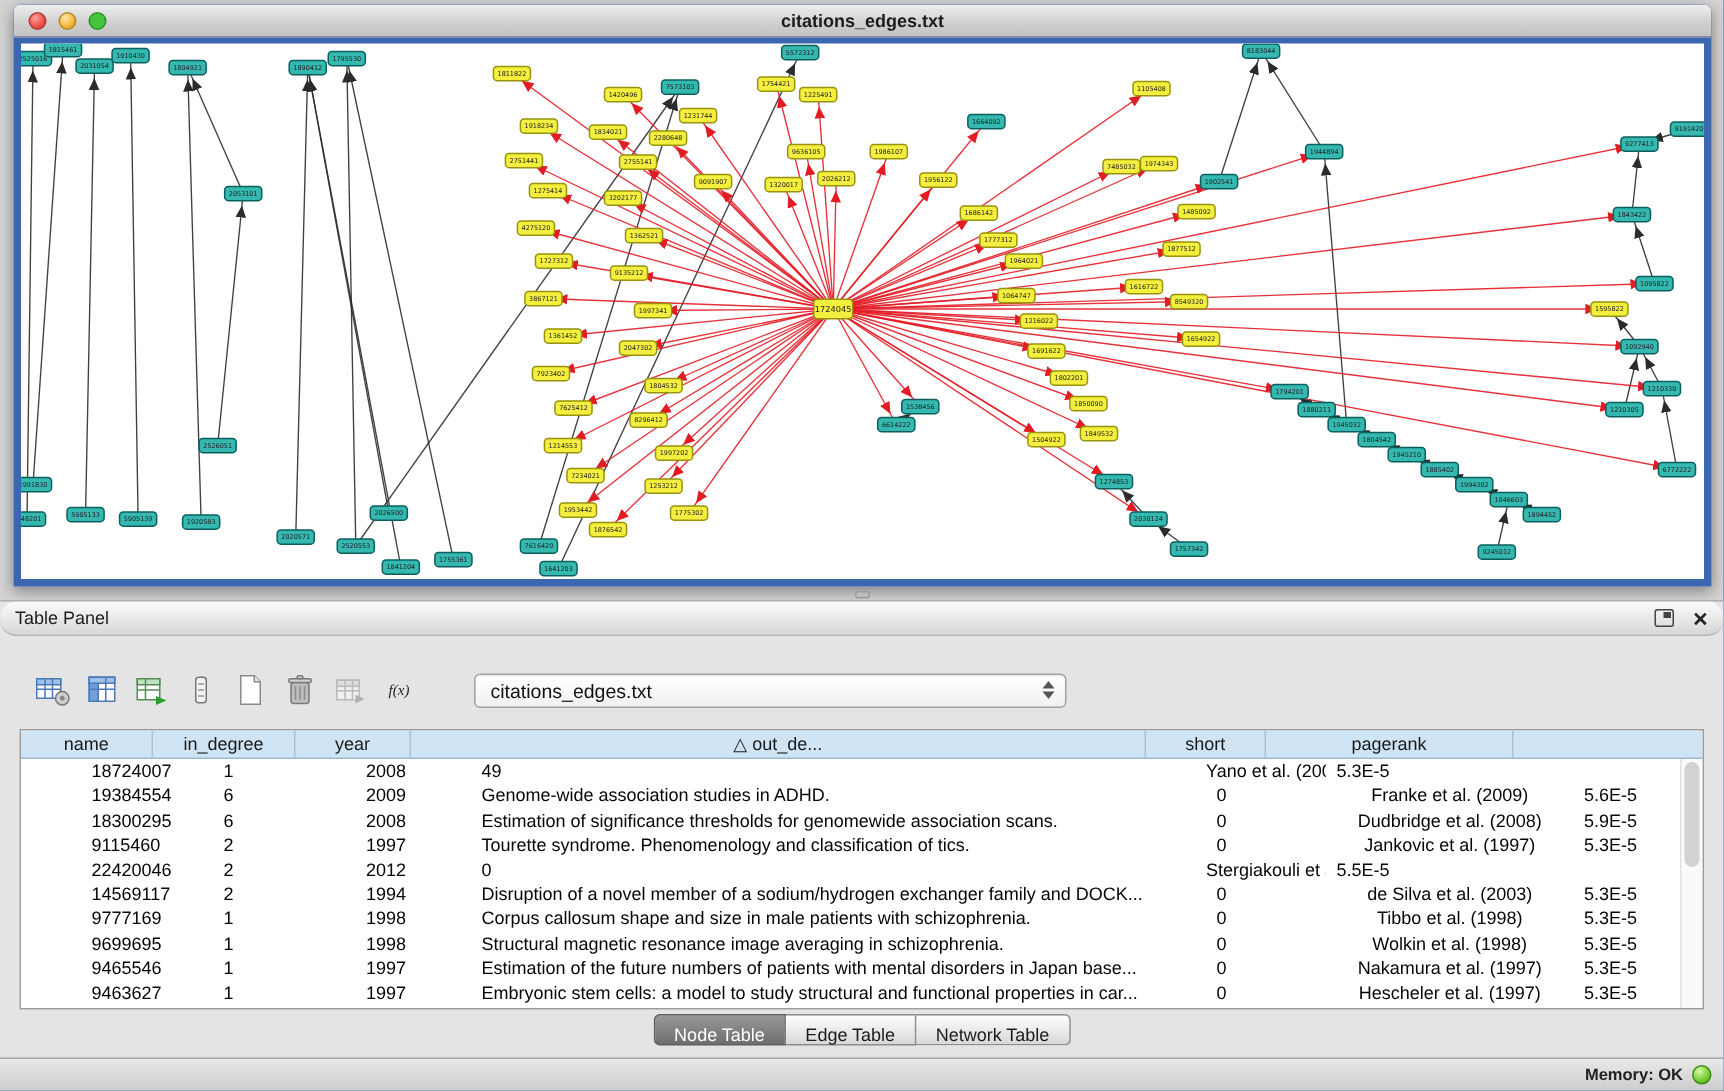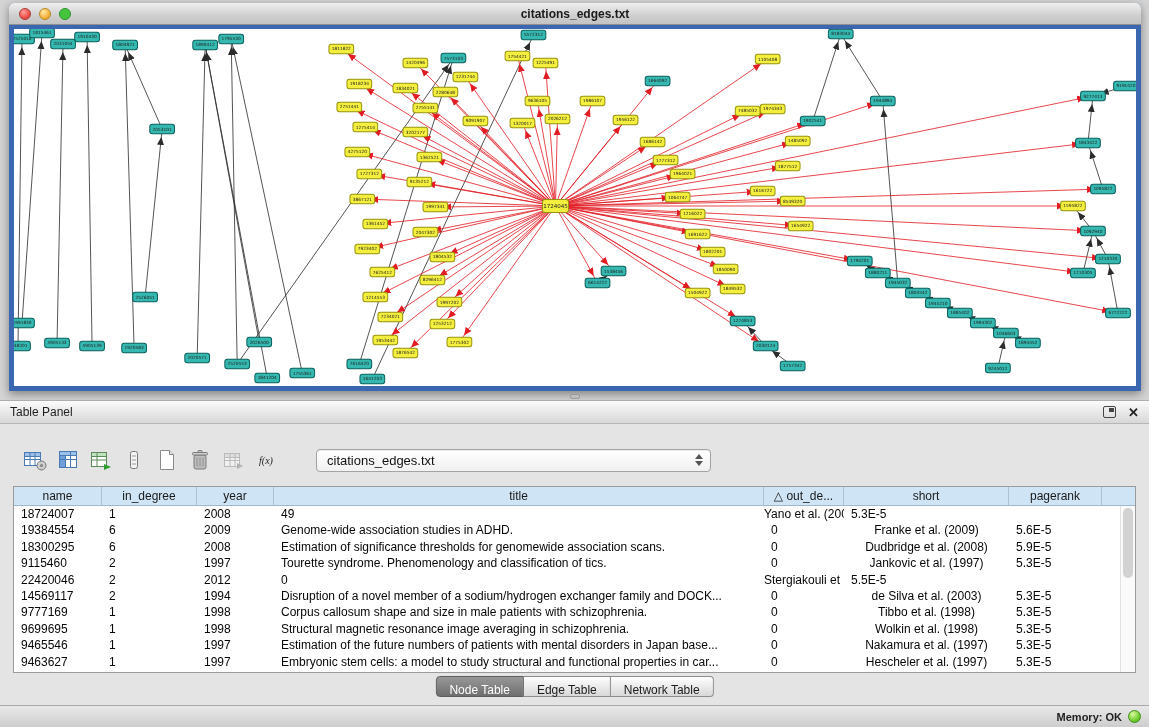"Table Panel" .panel-header { border-radius: none -> 11px }
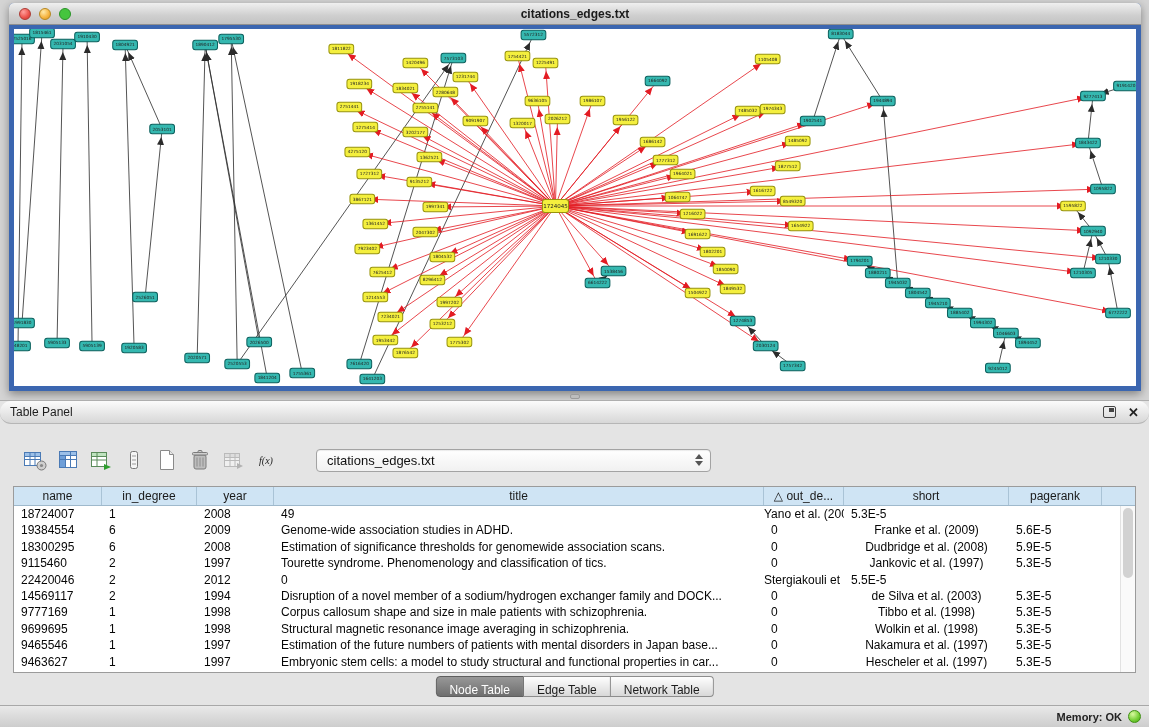"title" div.cell { html: <div>title</div> -> none }
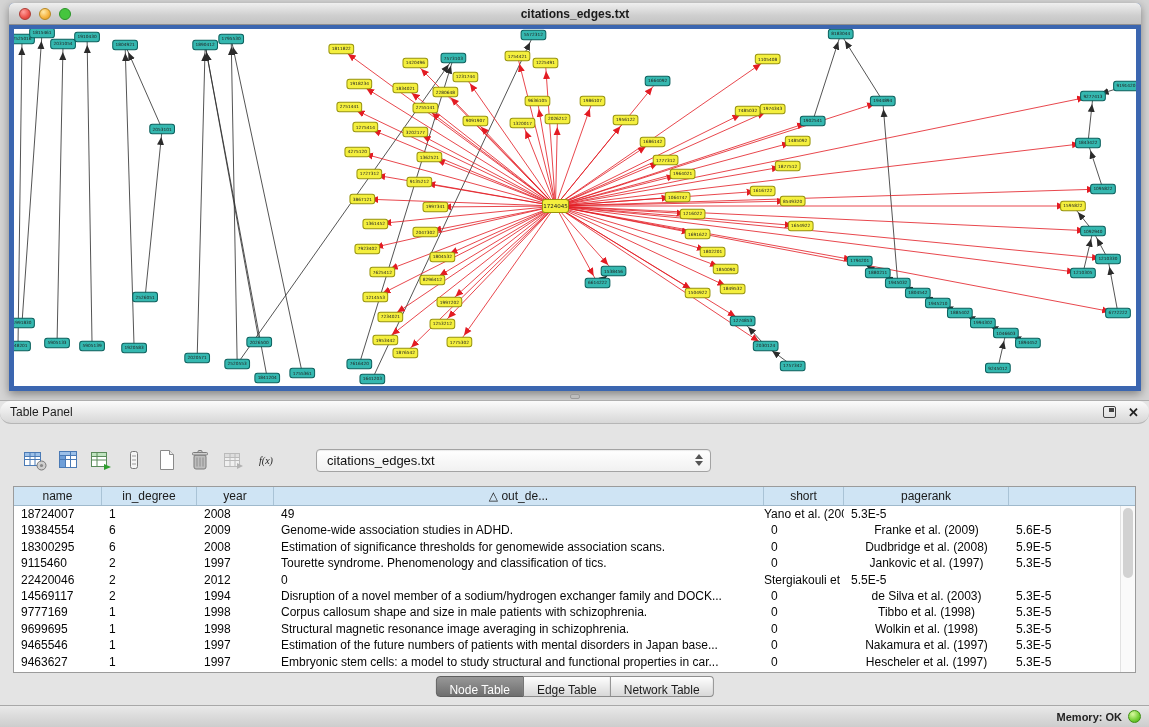"18724007" .row { margin-left: none -> 40px }
